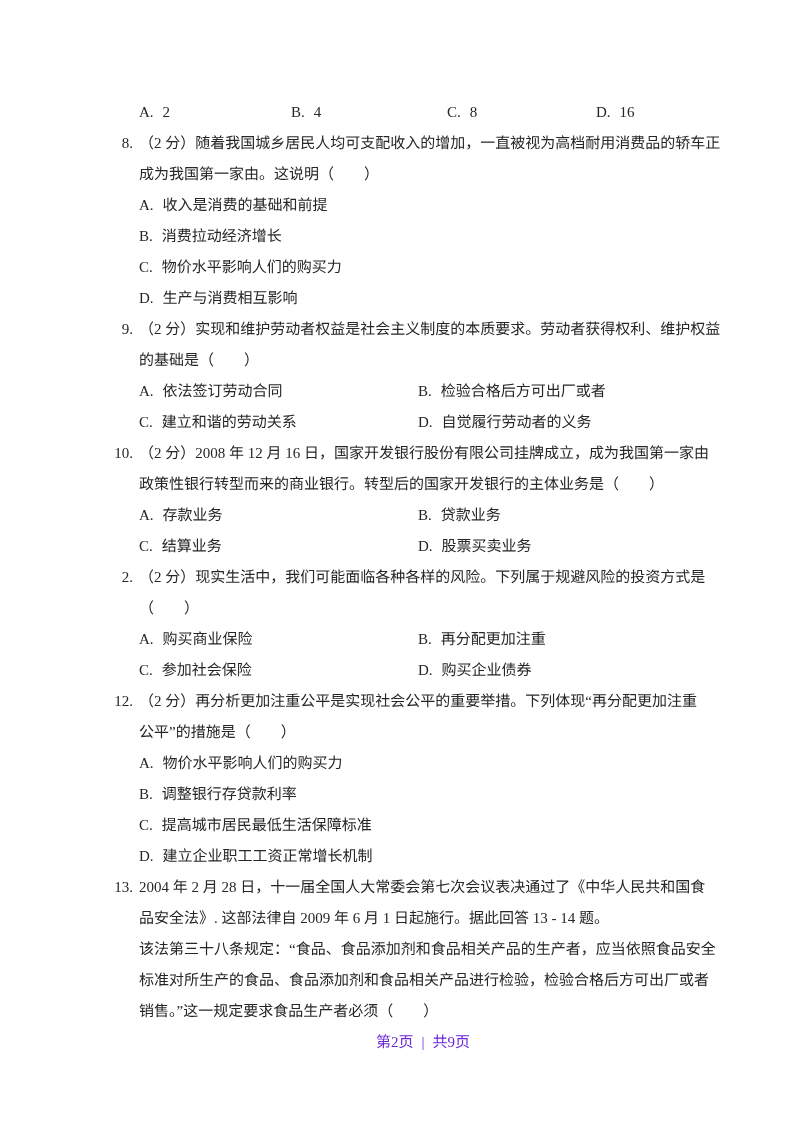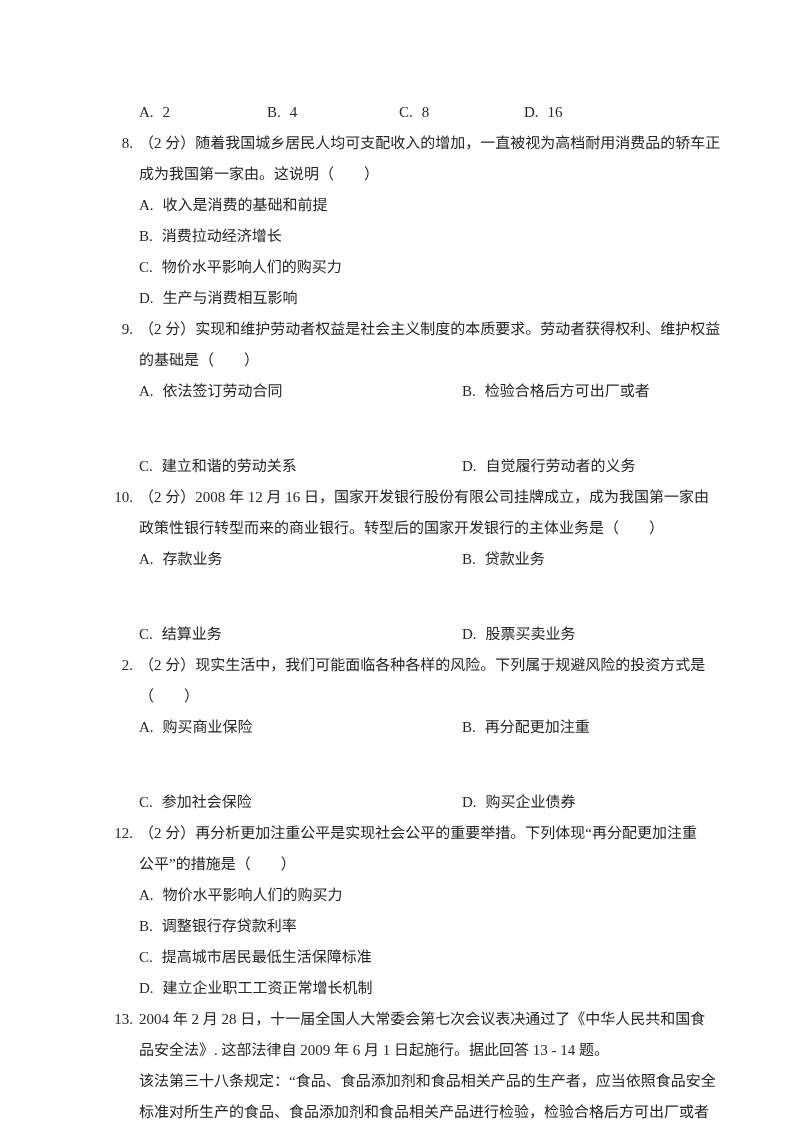"A. 2" .carryover { gap: none -> 24px }
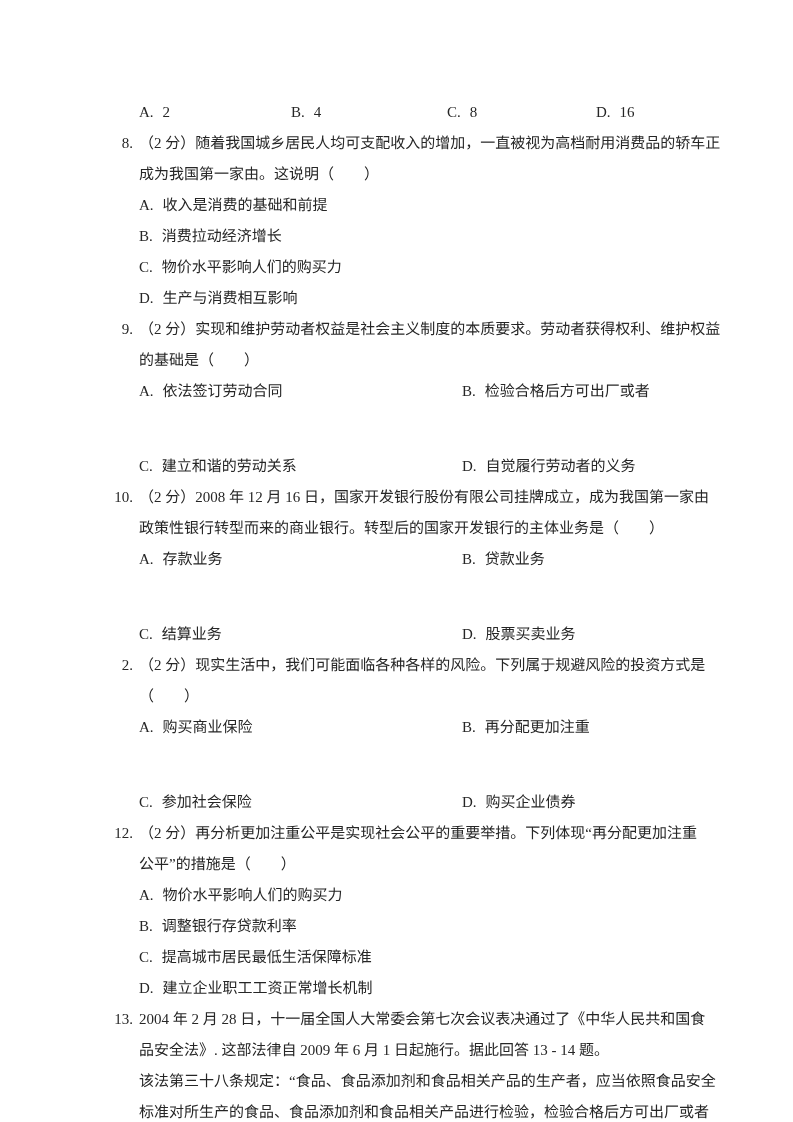"A. 依法签订劳动合同" .opts-two { gap: 44px -> none }
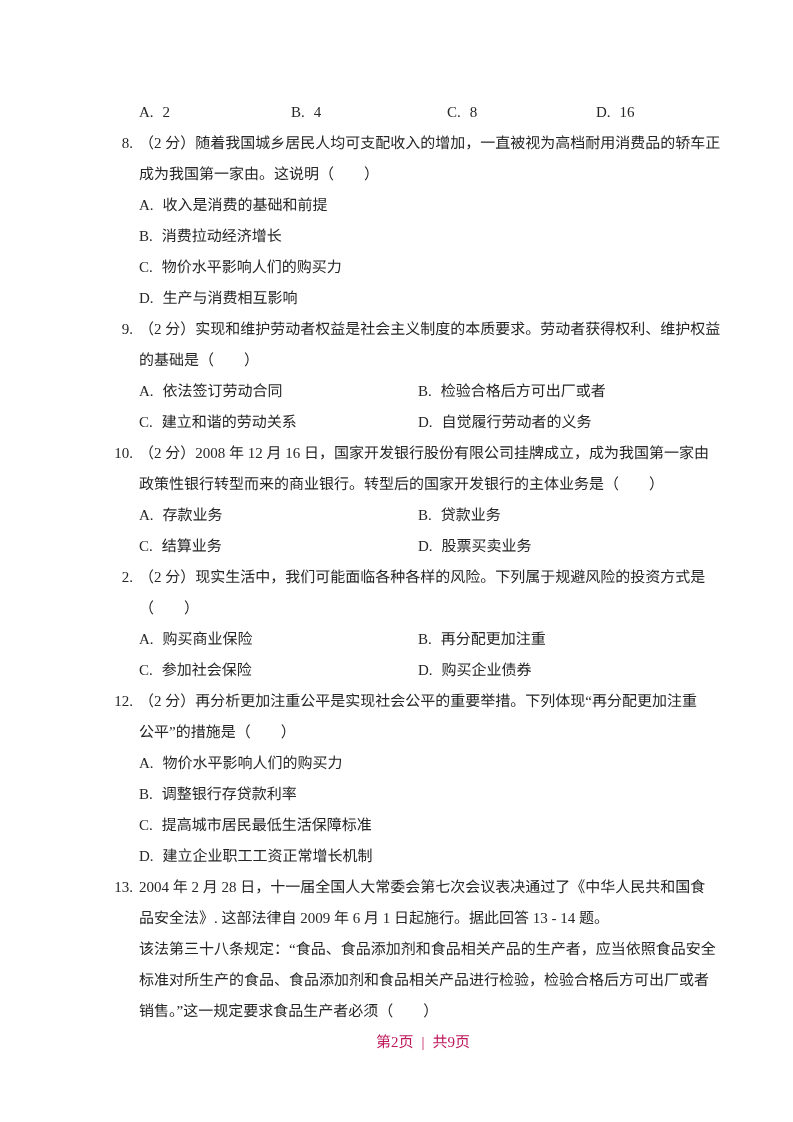"第2页 | 共9页" .footer { color: #be185d -> #6d28d9 }
